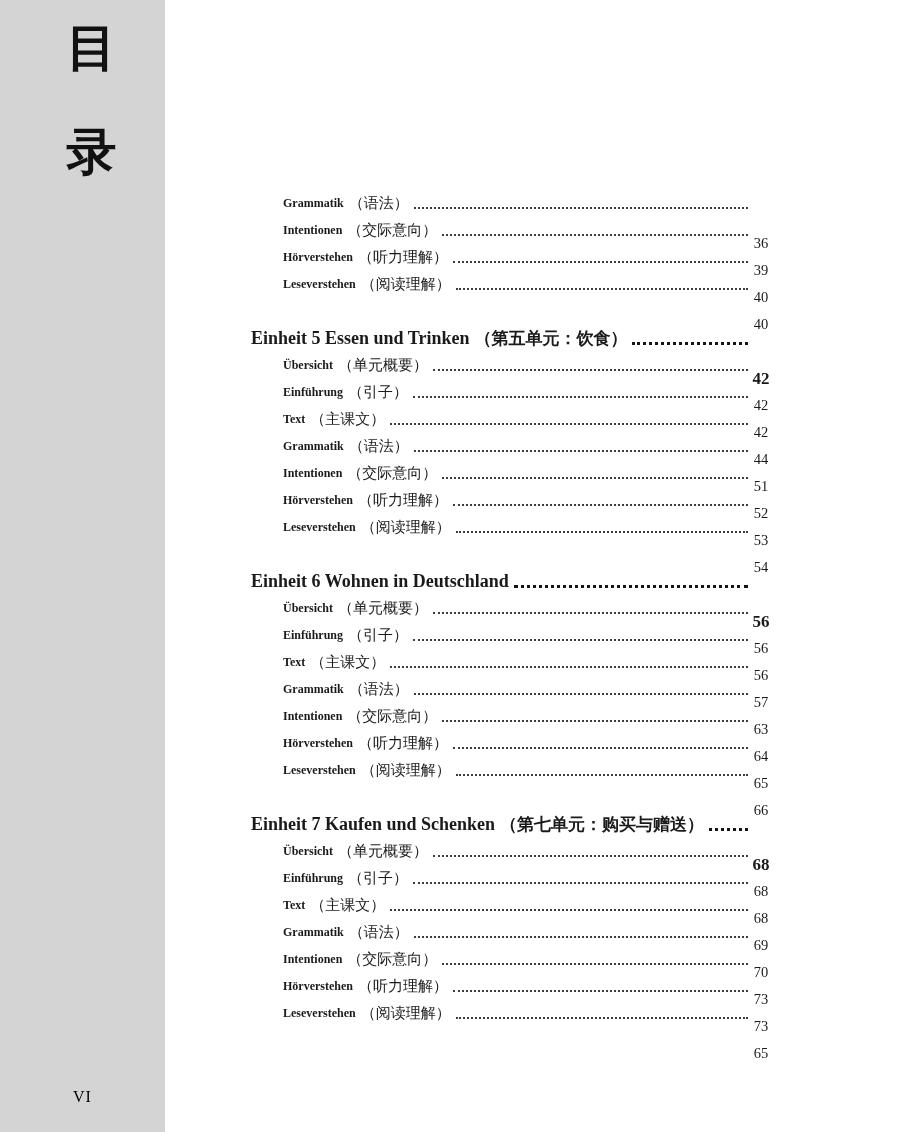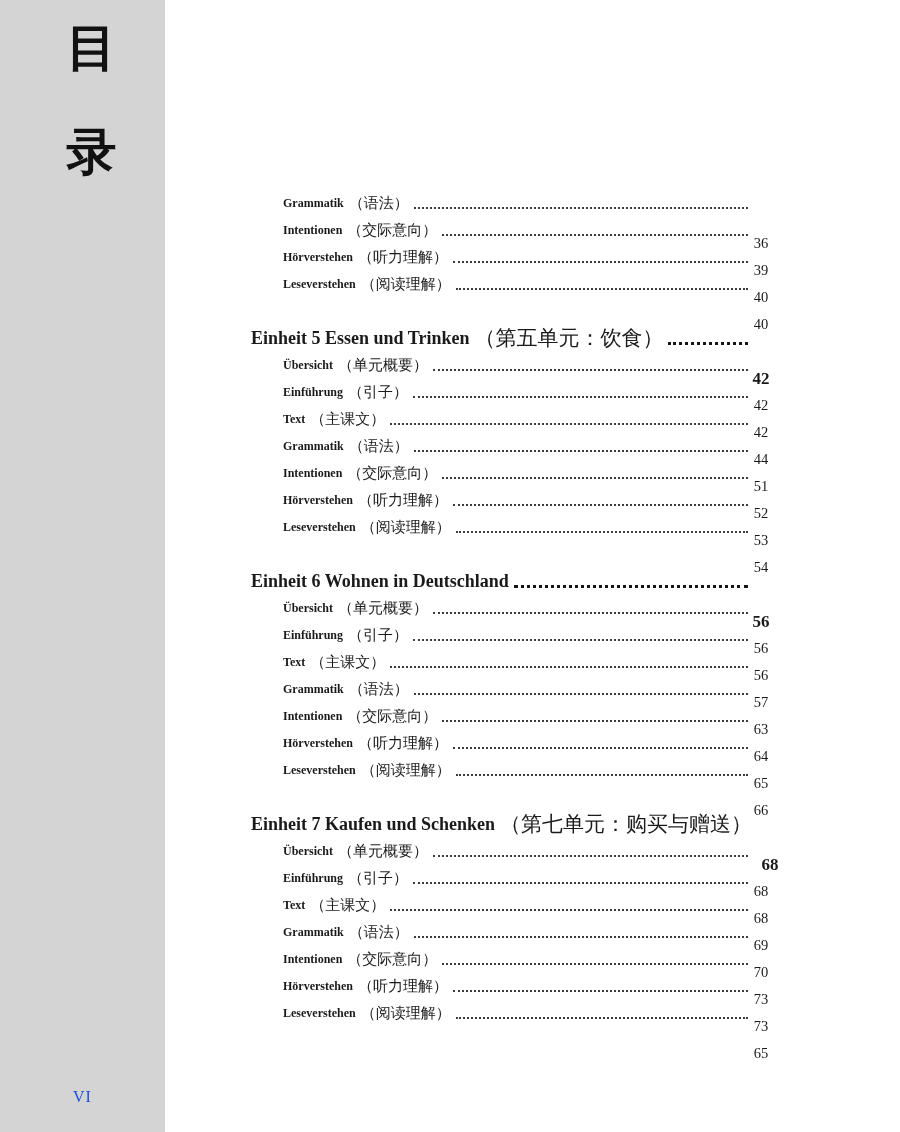"（第五单元：饮食）" .head .zh { font-size: 21px -> 17px; font-weight: normal -> bold }
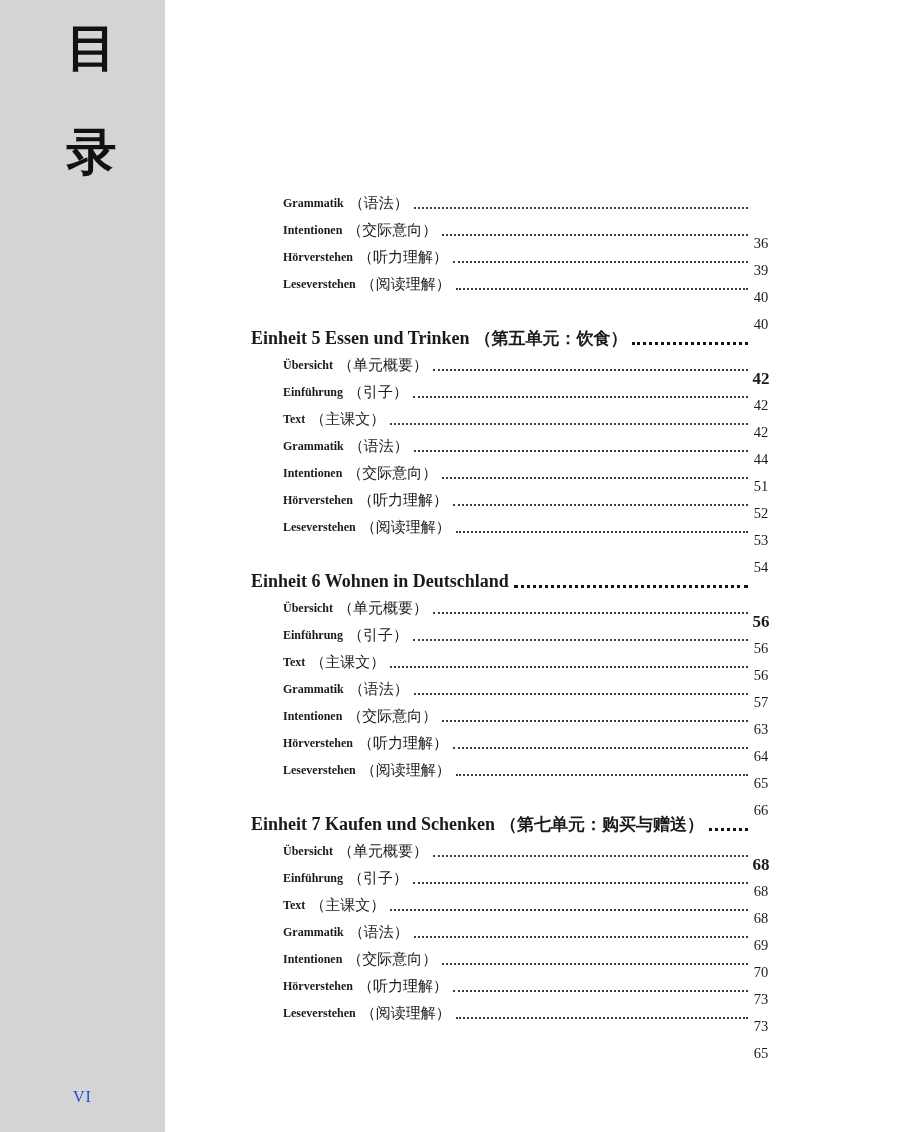"VI" .folio { color: #1d4ed8 -> #000000 }
